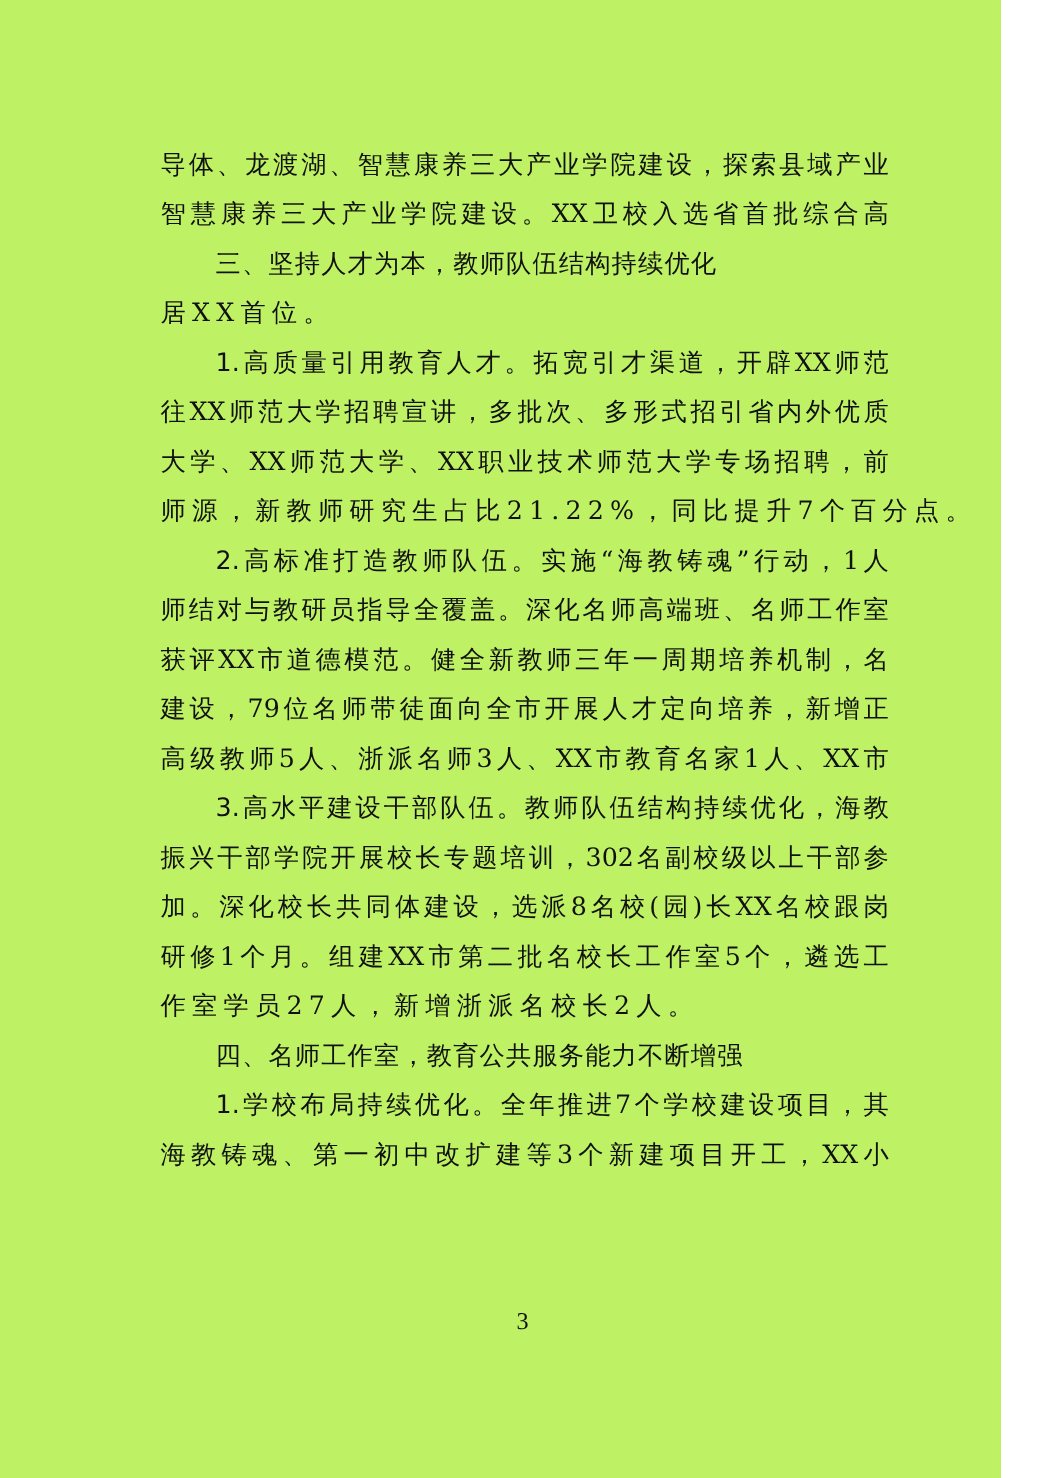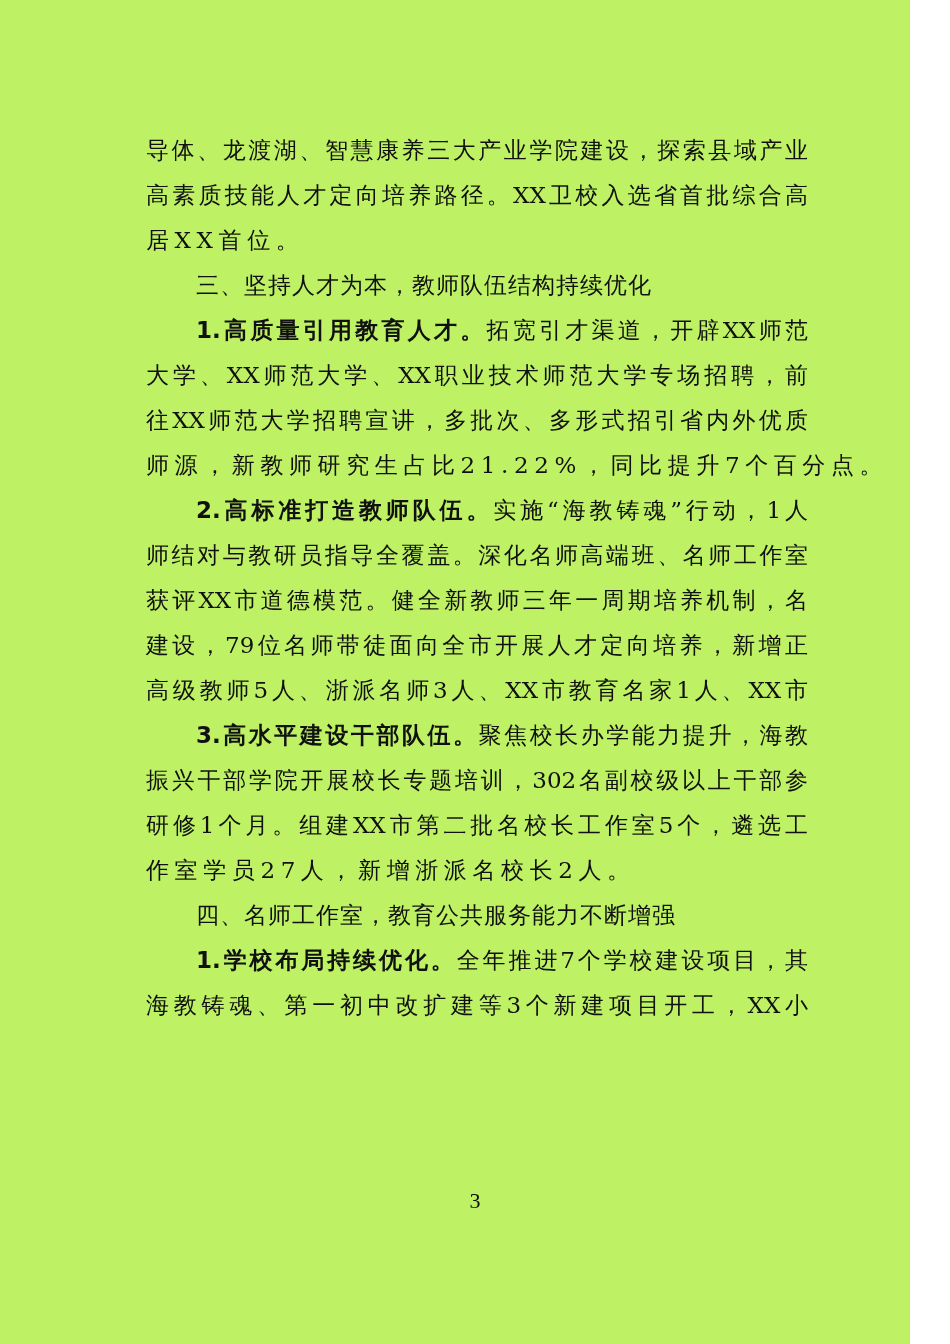"高素质技能人才定向培养路径。XX卫校入选省首批综合高" div.line { text: 高素质技能人才定向培养路径 -> 智慧康养三大产业学院建设 }
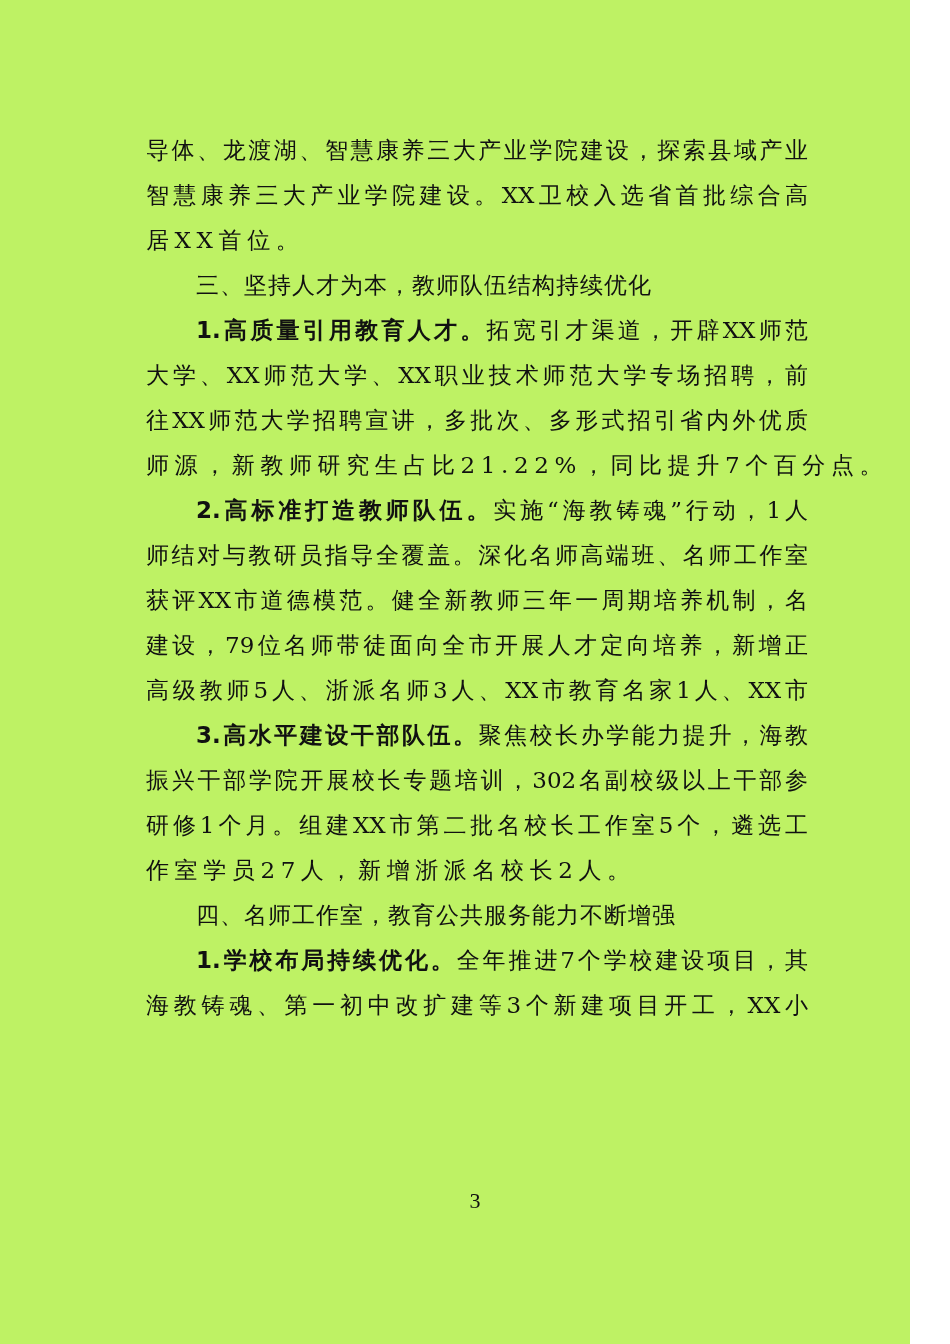"居XX首位。" div.line { order: before "三、坚持人才为本，教师队伍结构持续优化" -> after "三、坚持人才为本，教师队伍结构持续优化" }
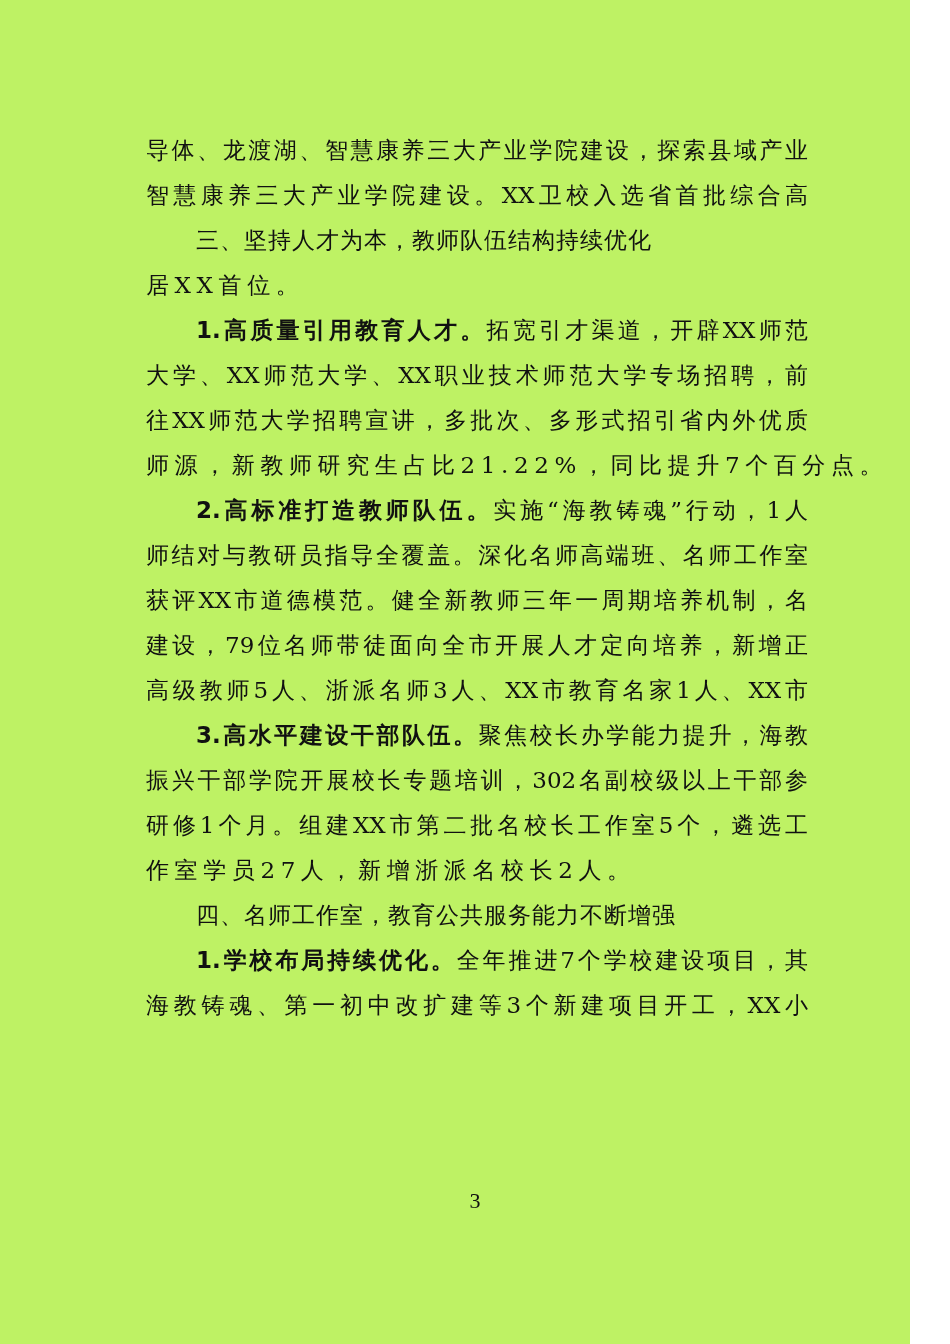"1.高质量引用教育人才。" .lead { font-weight: bold -> normal }
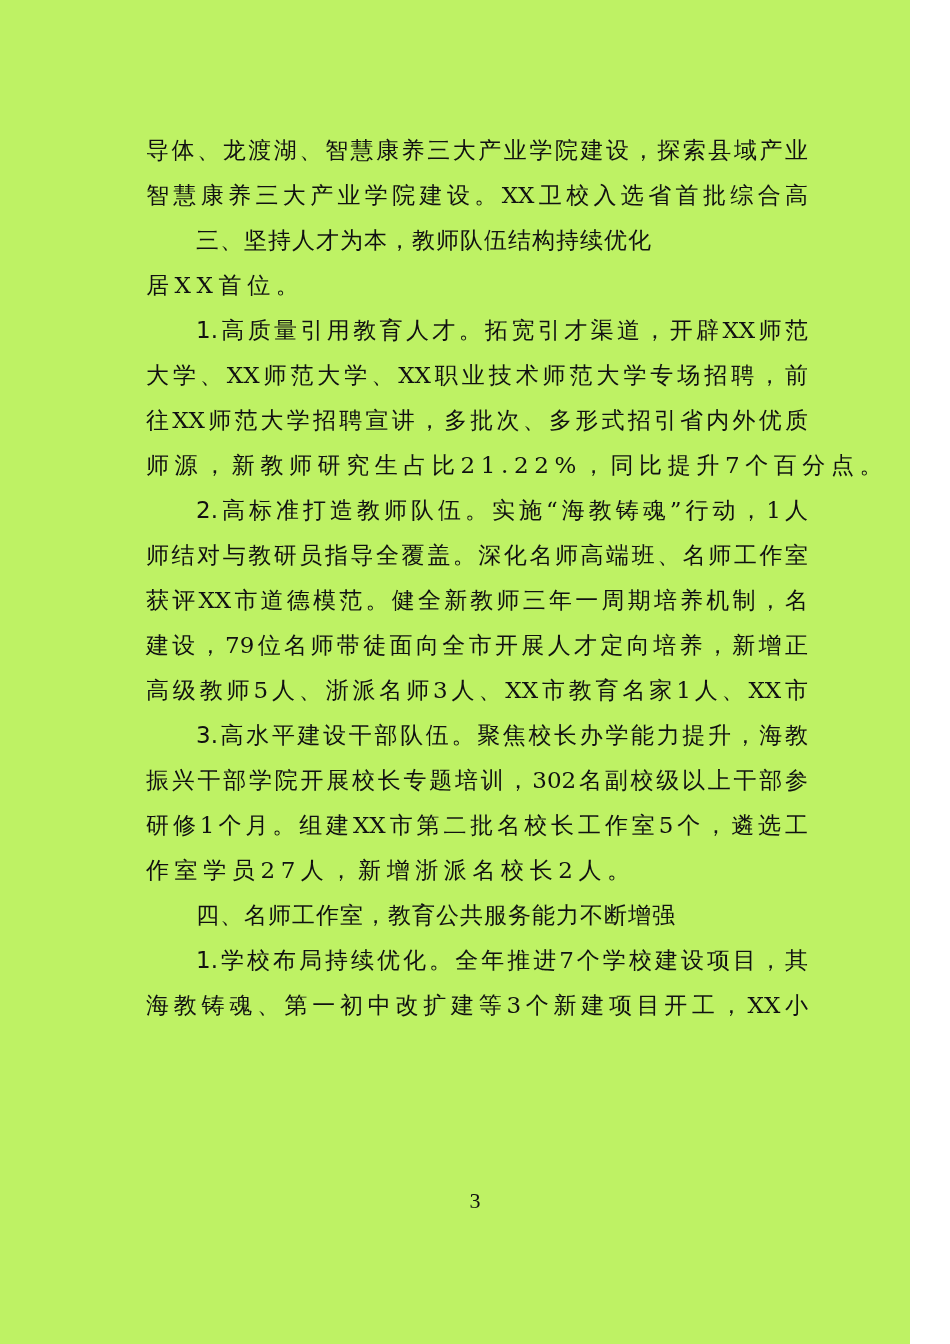"大学、XX师范大学、XX职业技术师范大学专场招聘，前" div.line { order: before "往XX师范大学招聘宣讲，多批次、多形式招引省内外优质" -> after "往XX师范大学招聘宣讲，多批次、多形式招引省内外优质" }
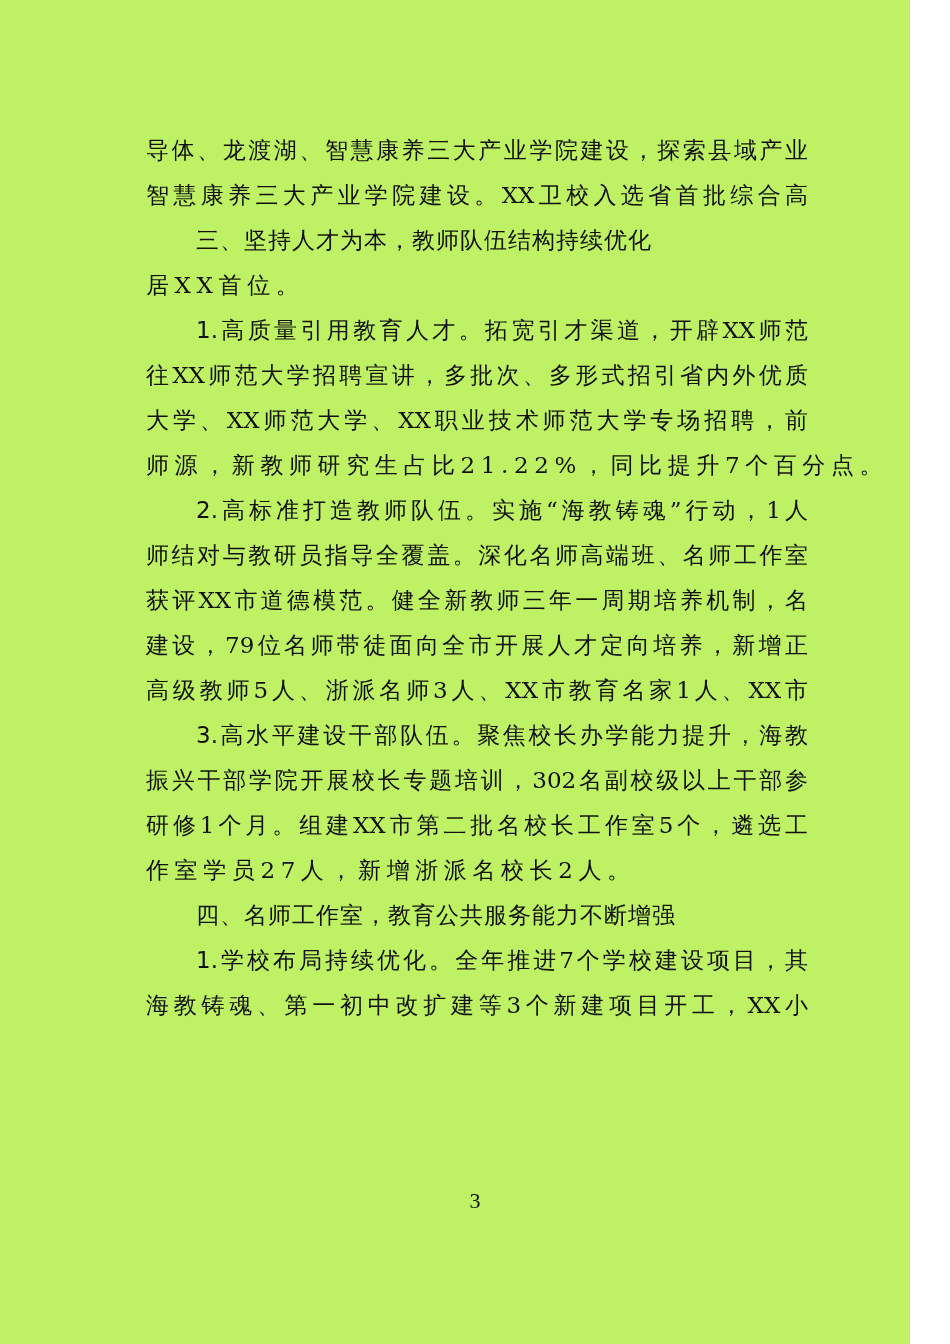"聚焦校长办学能力提升，海教" span { text: 聚焦校长办学能力提升 -> 教师队伍结构持续优化 }
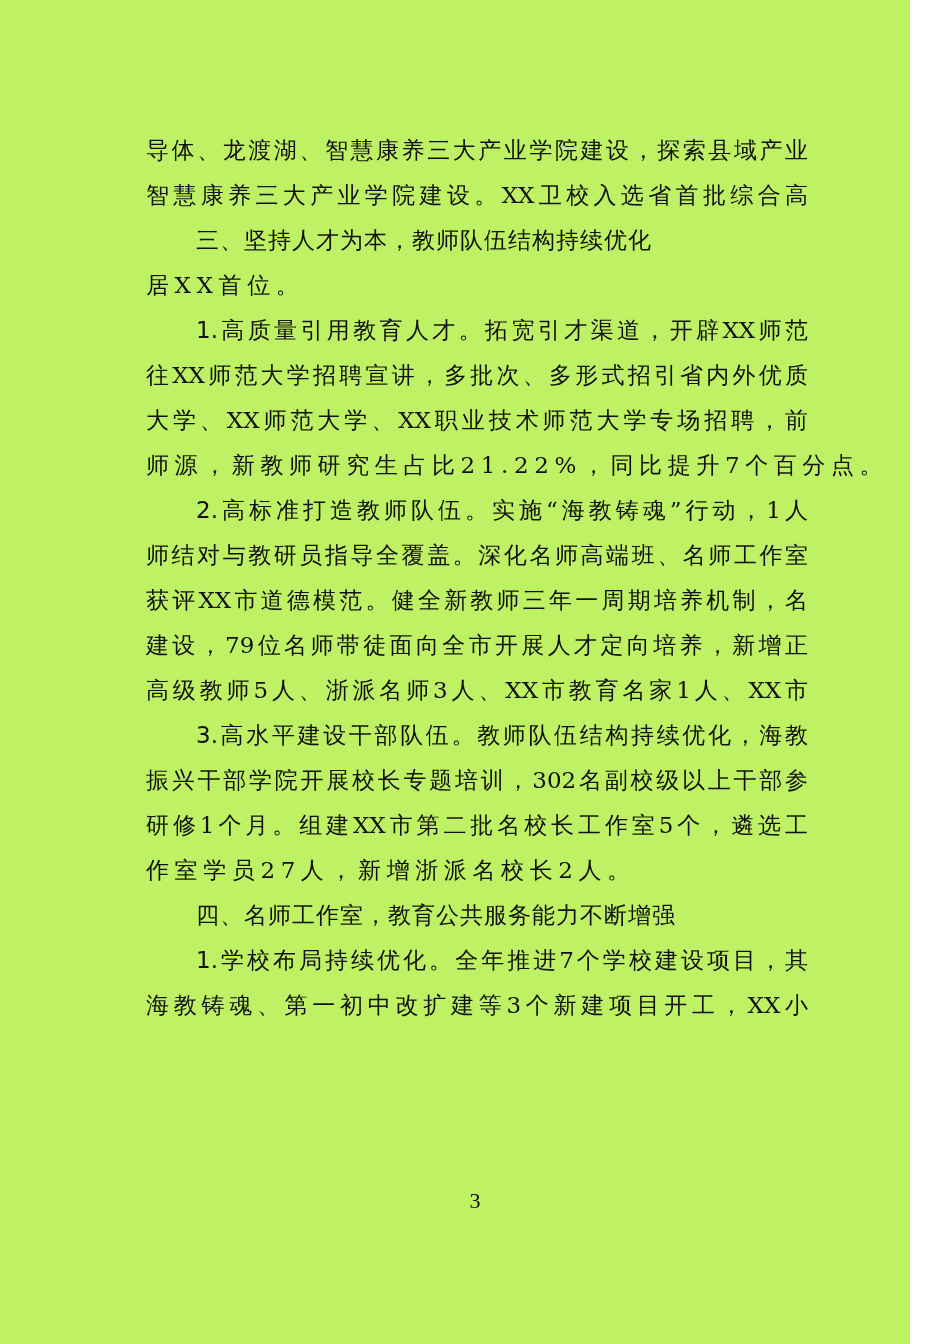"加。深化校长共同体建设，选派8名校(园)长XX名校跟岗" div.line { html: none -> <div>加。深化校长共同体建设，选派8名校(园)长XX名校跟岗</div> }
